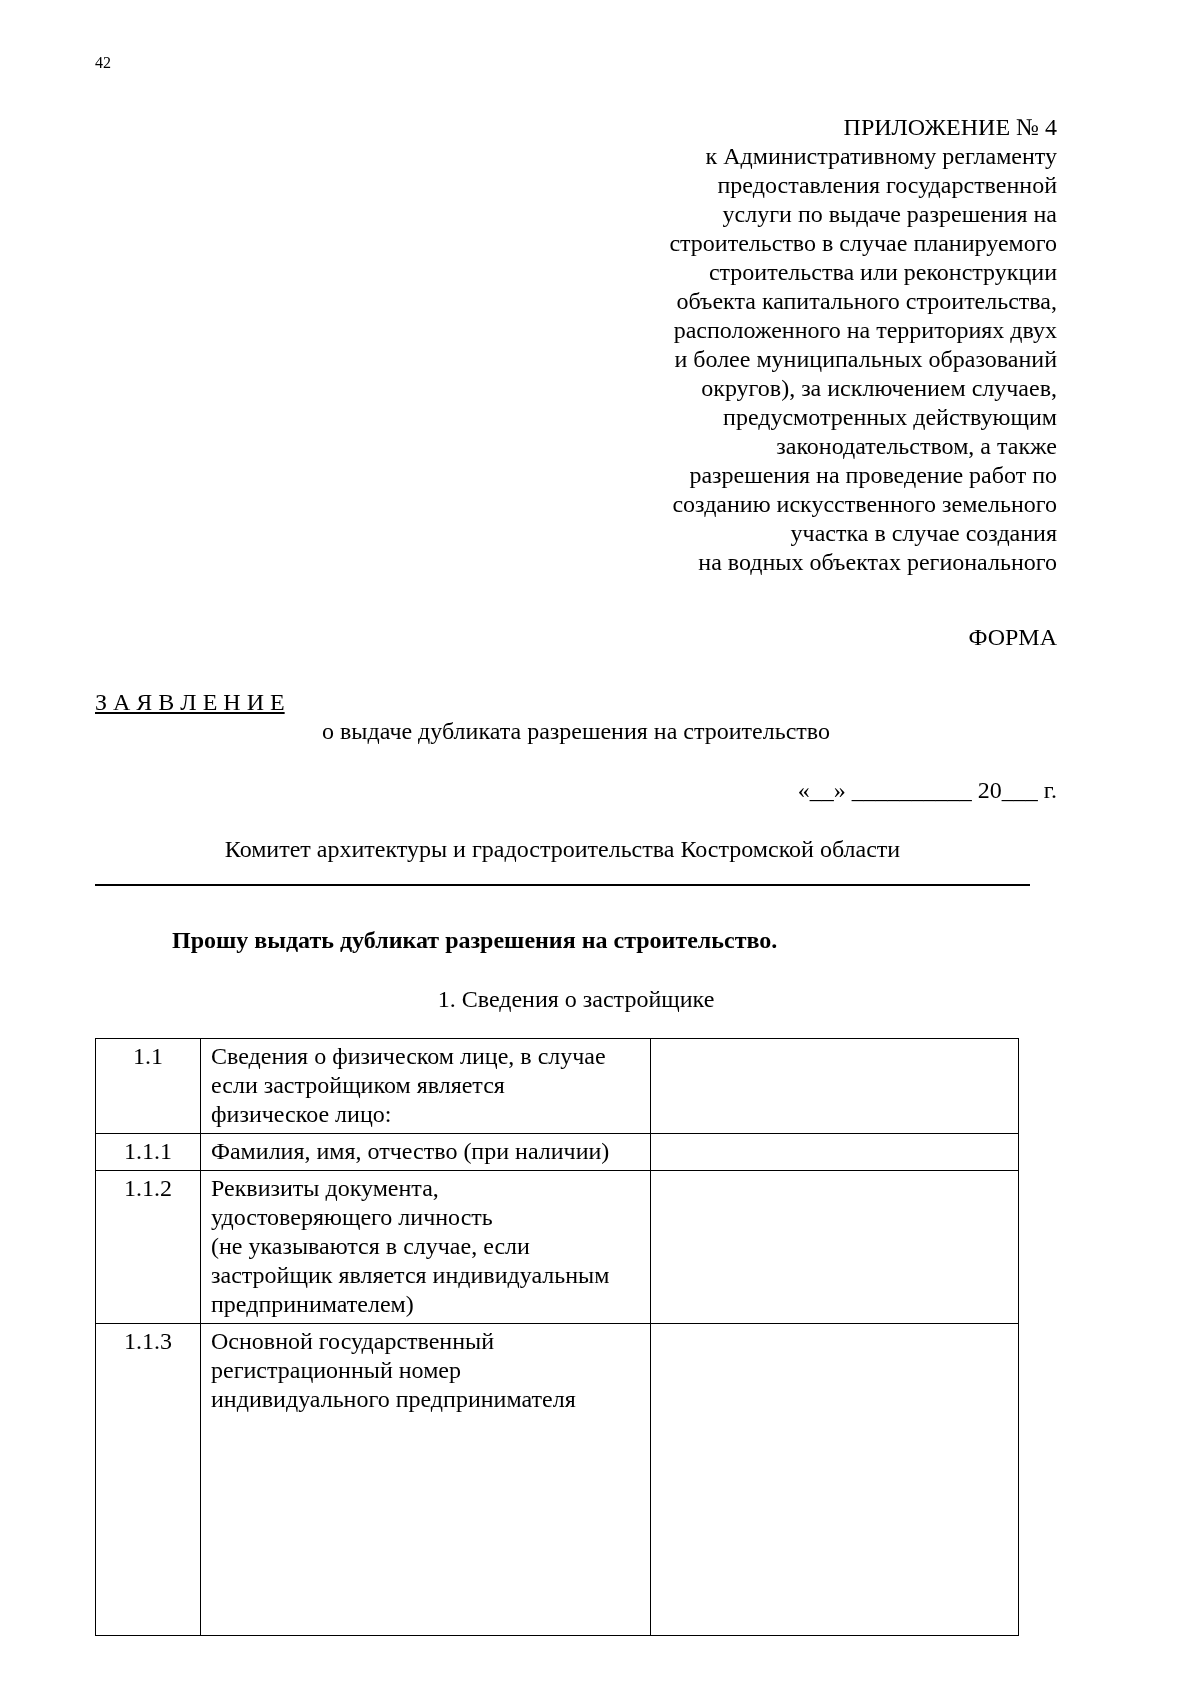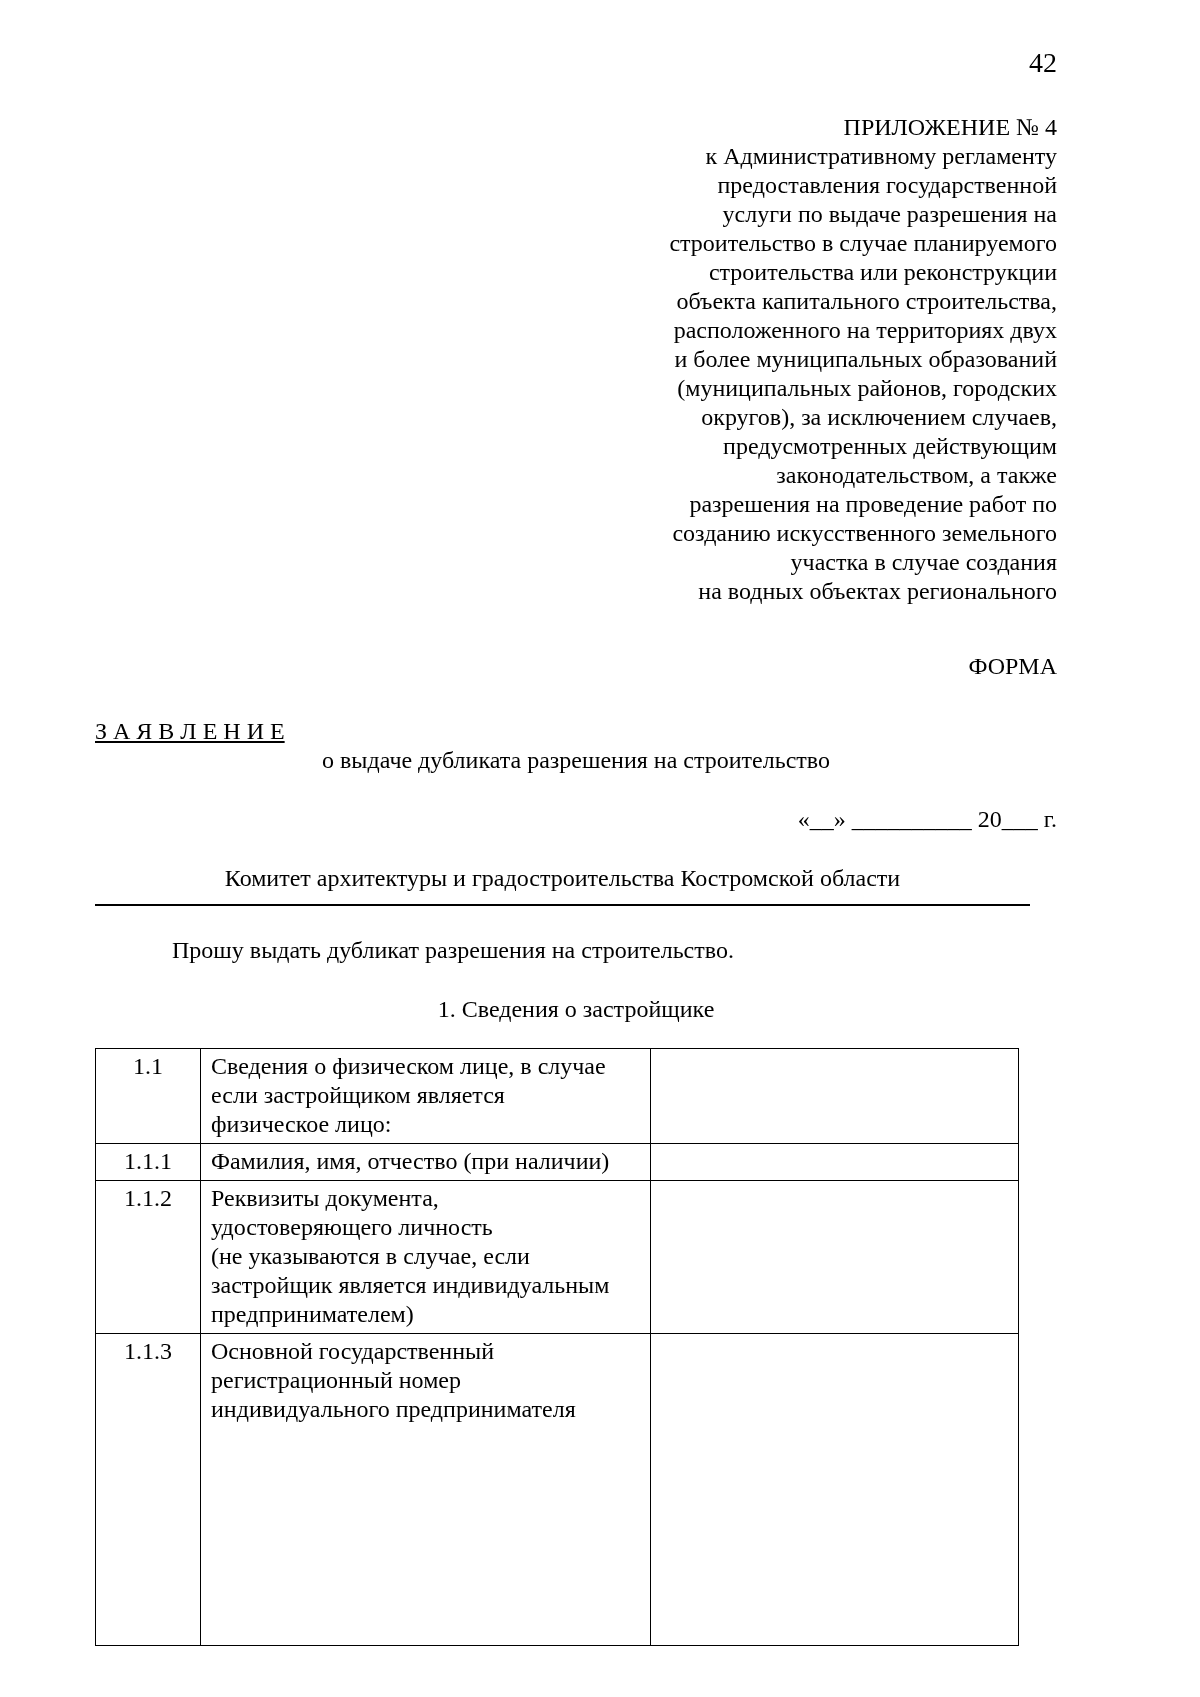"42" .page-number { font-size: 28px -> 16px; text-align: right -> left }
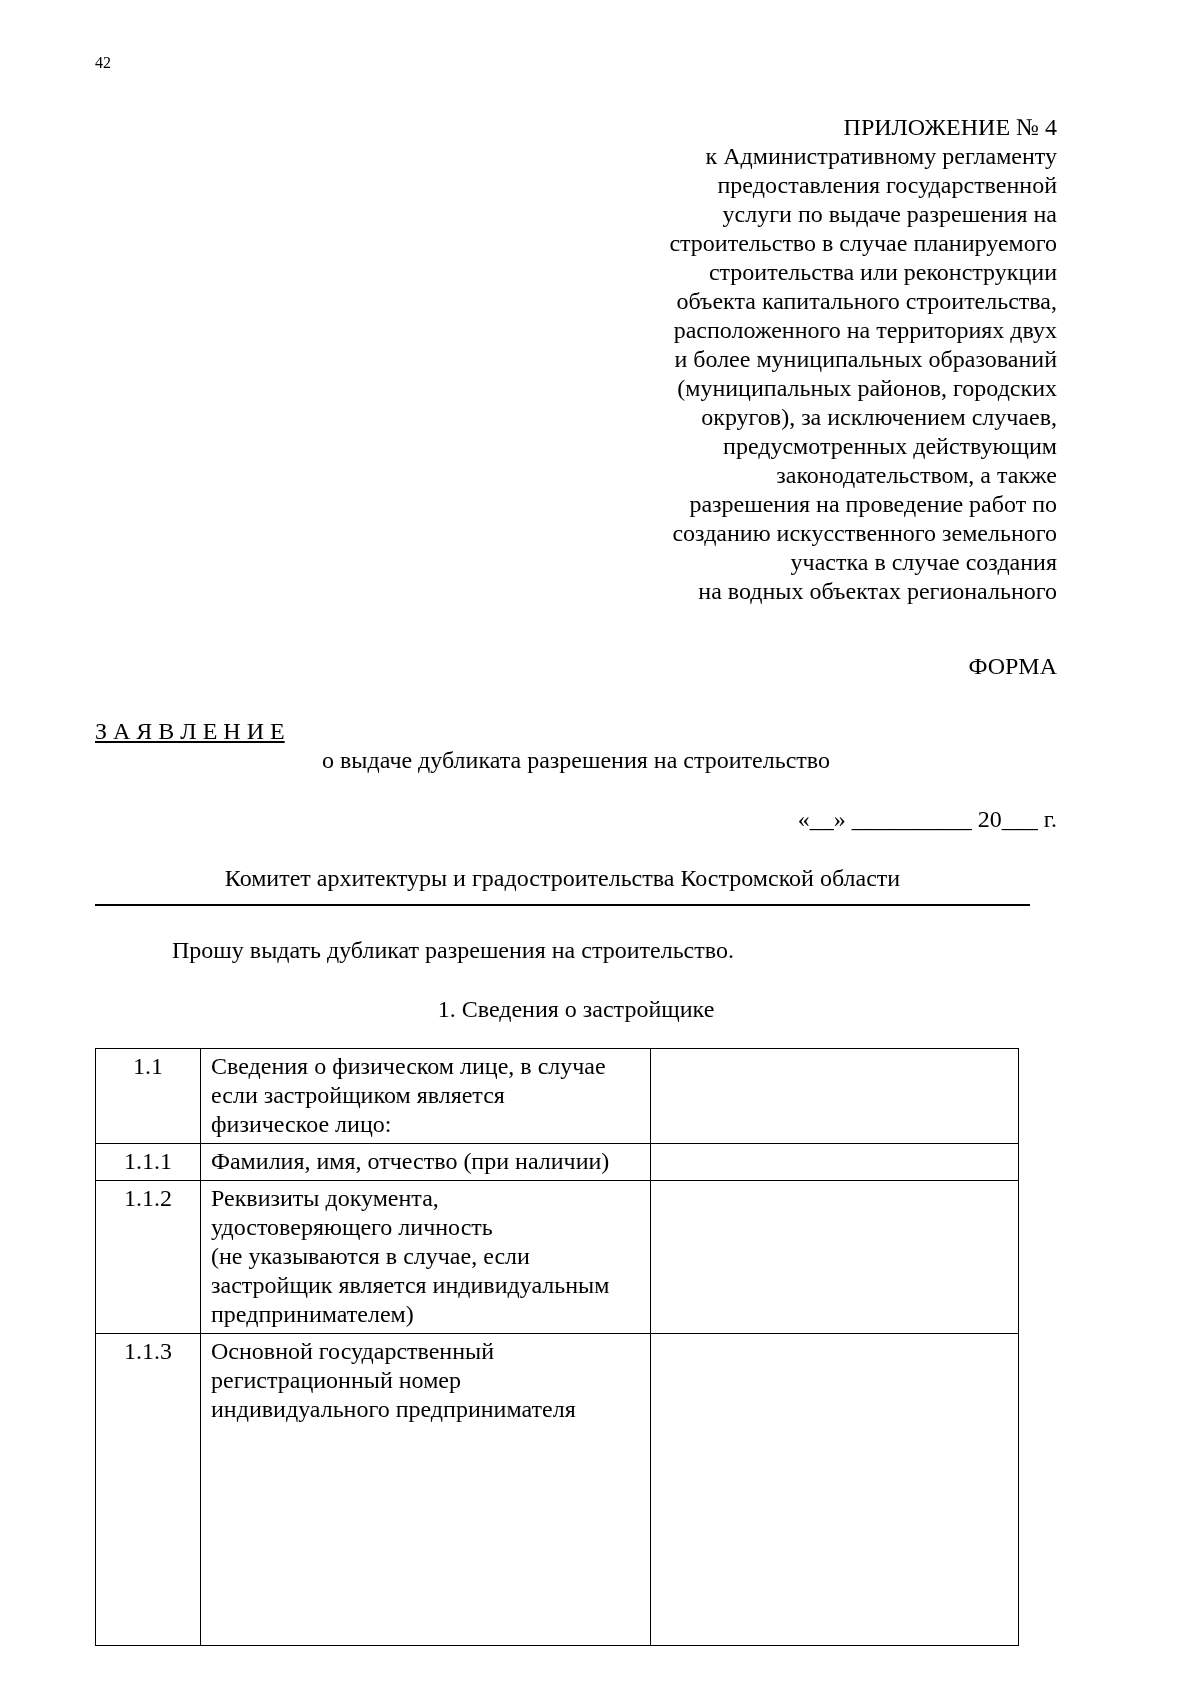"(муниципальных районов, городских" div.appendix-line { html: <div>(муниципальных районов, городских</div> -> none }
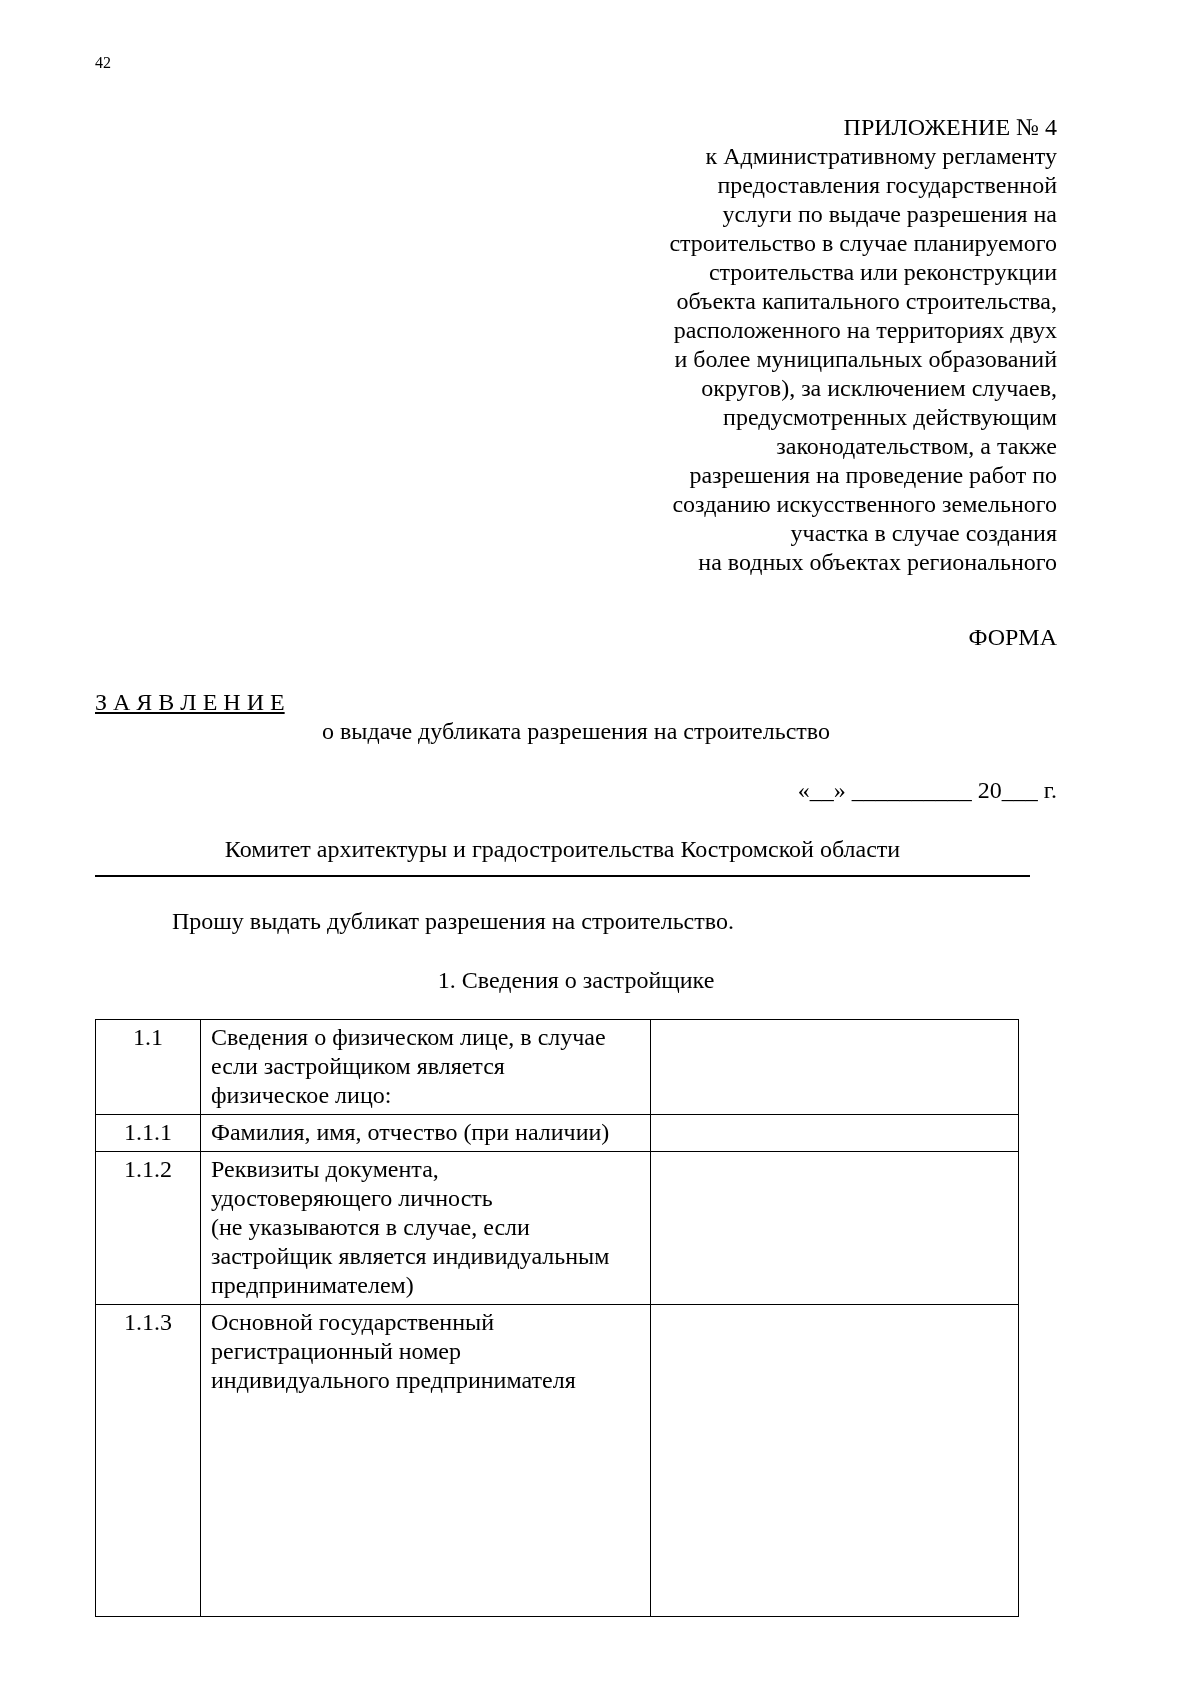"Комитет архитектуры и градостроительства" .recipient-line { padding-bottom: 11px -> 20px }
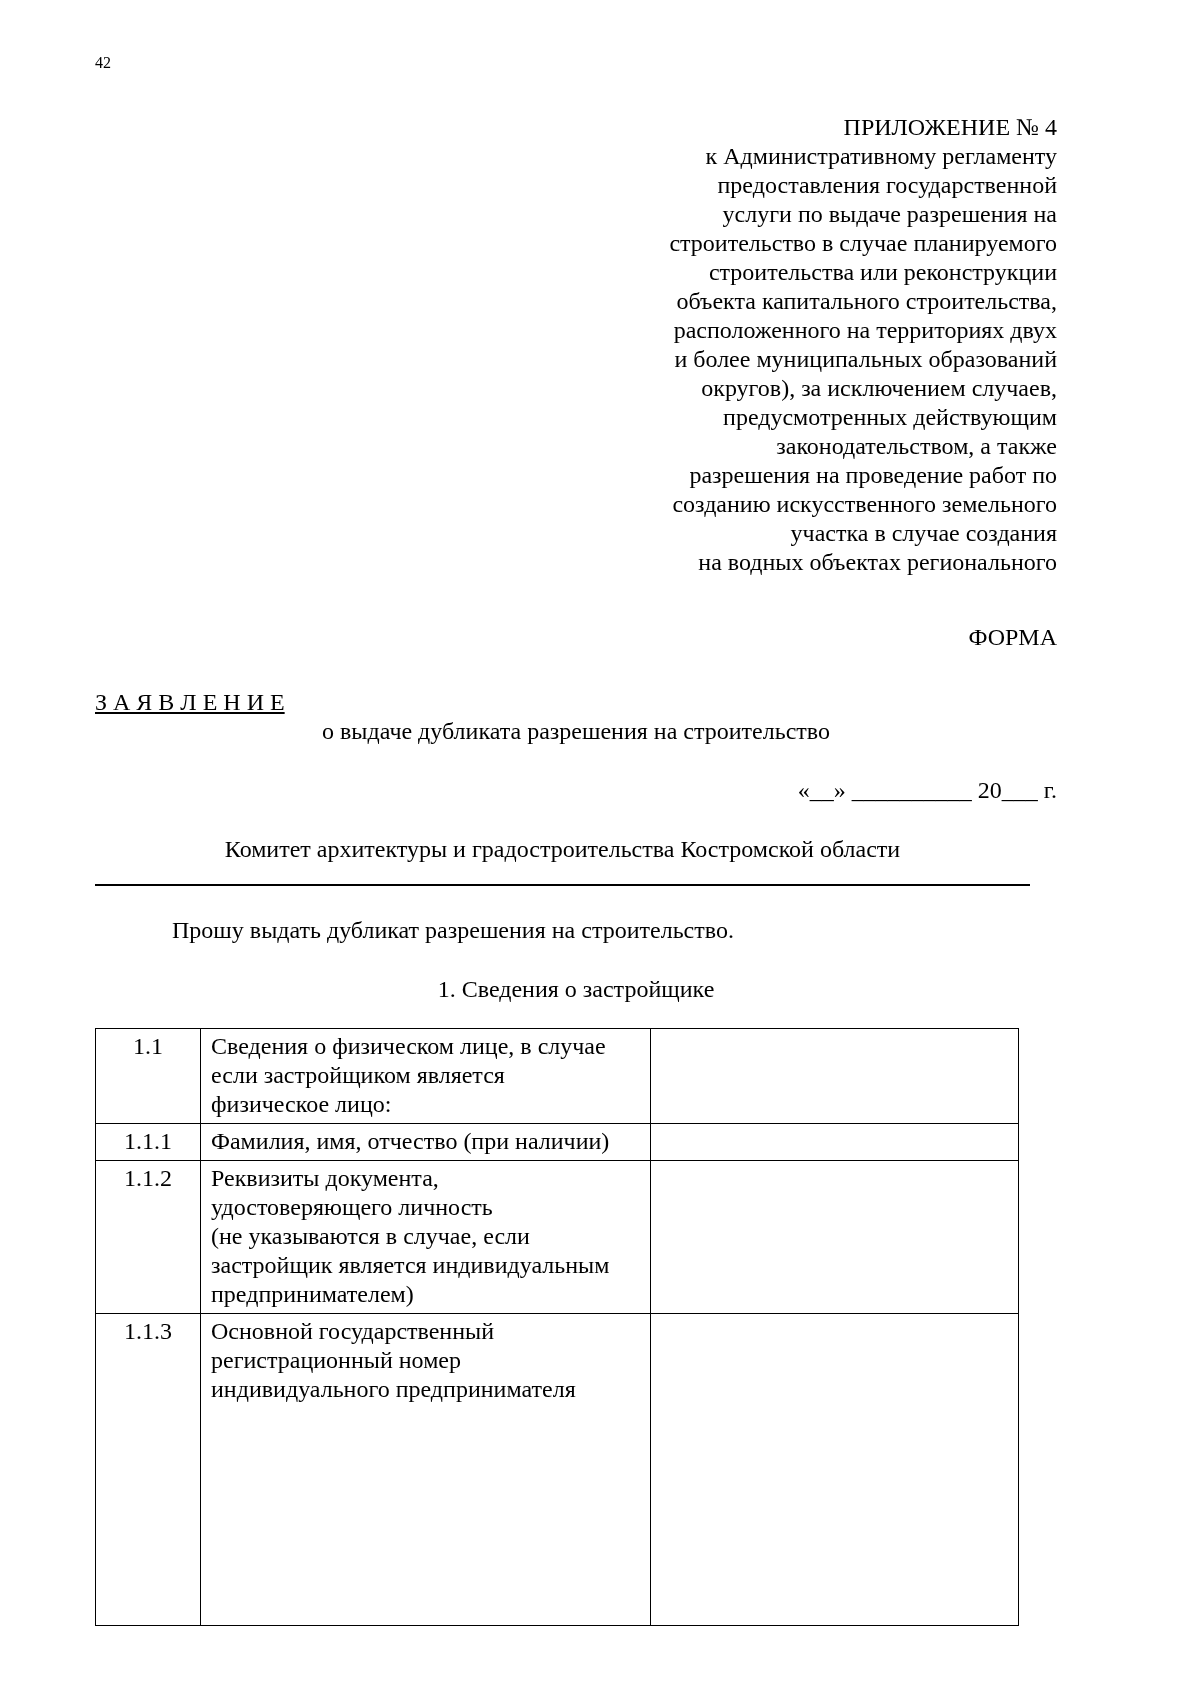"Прошу выдать дубликат разрешения на" .request-paragraph { font-weight: none -> bold; margin-top: 30px -> 40px }
